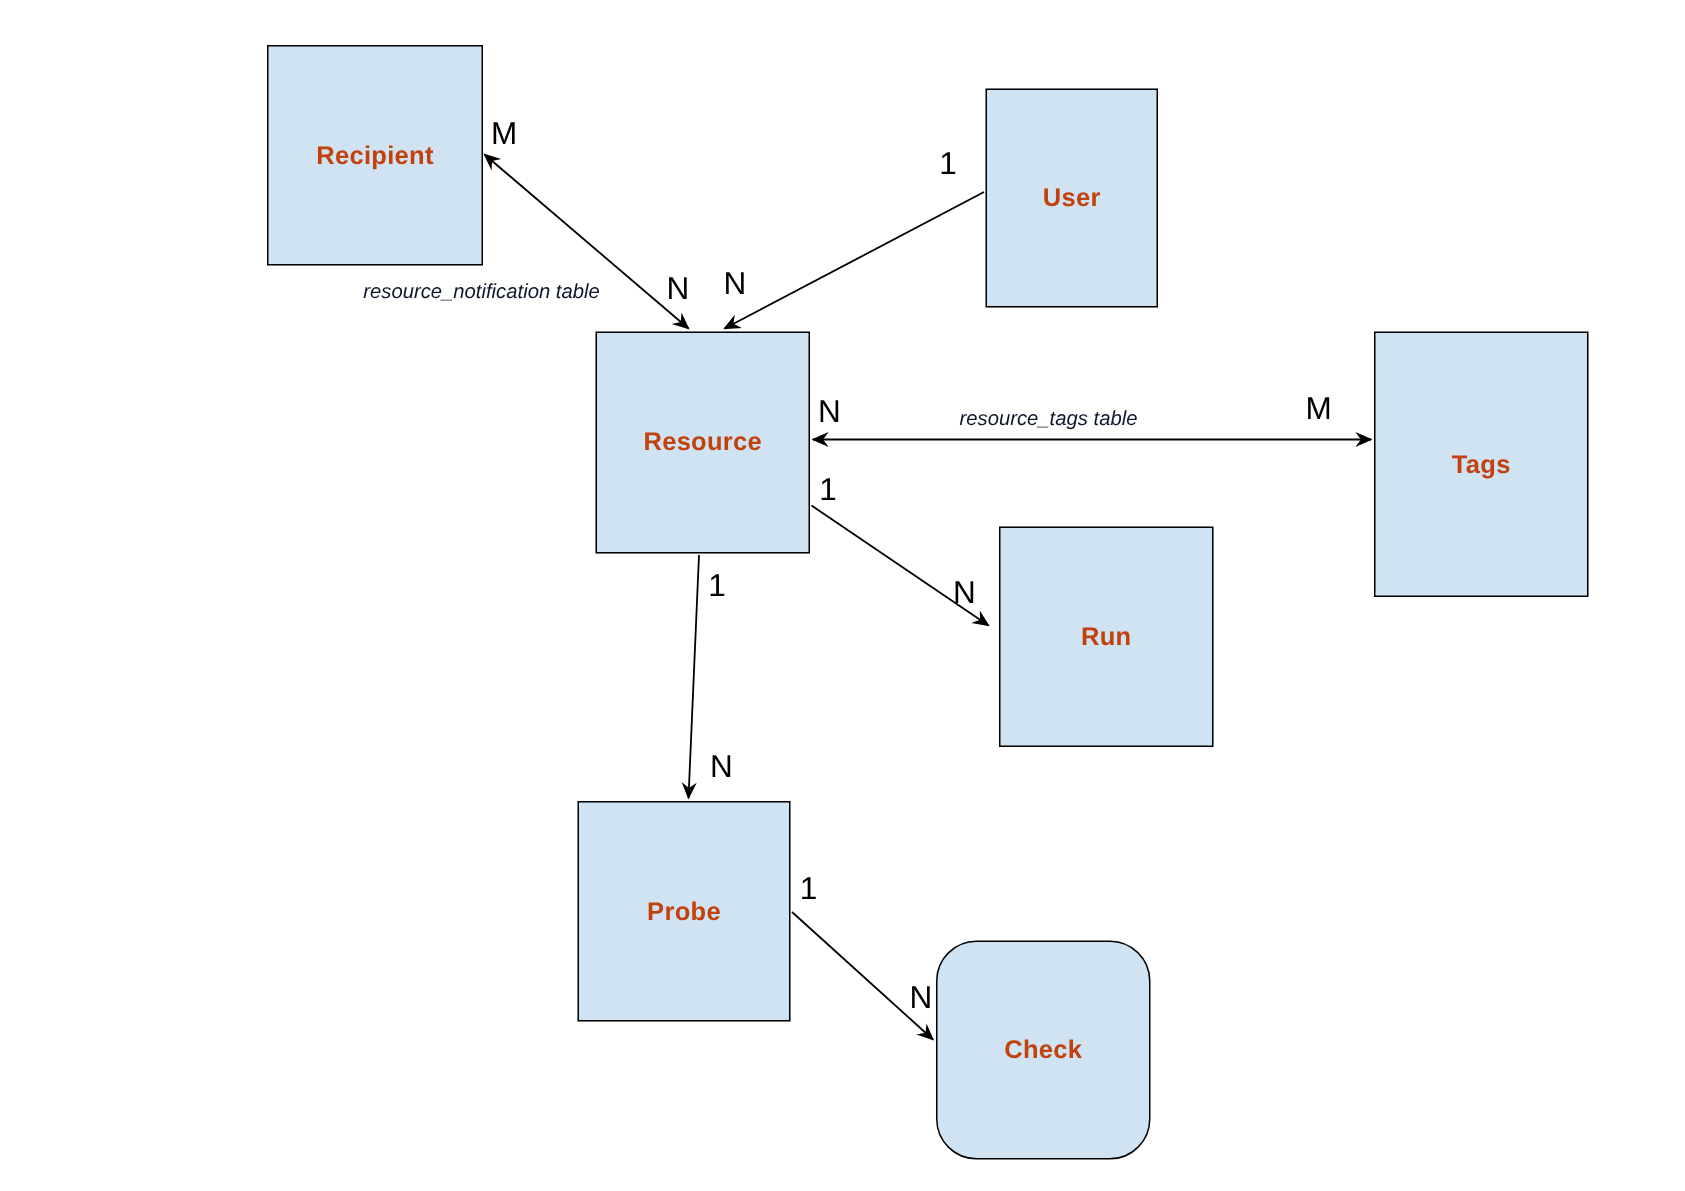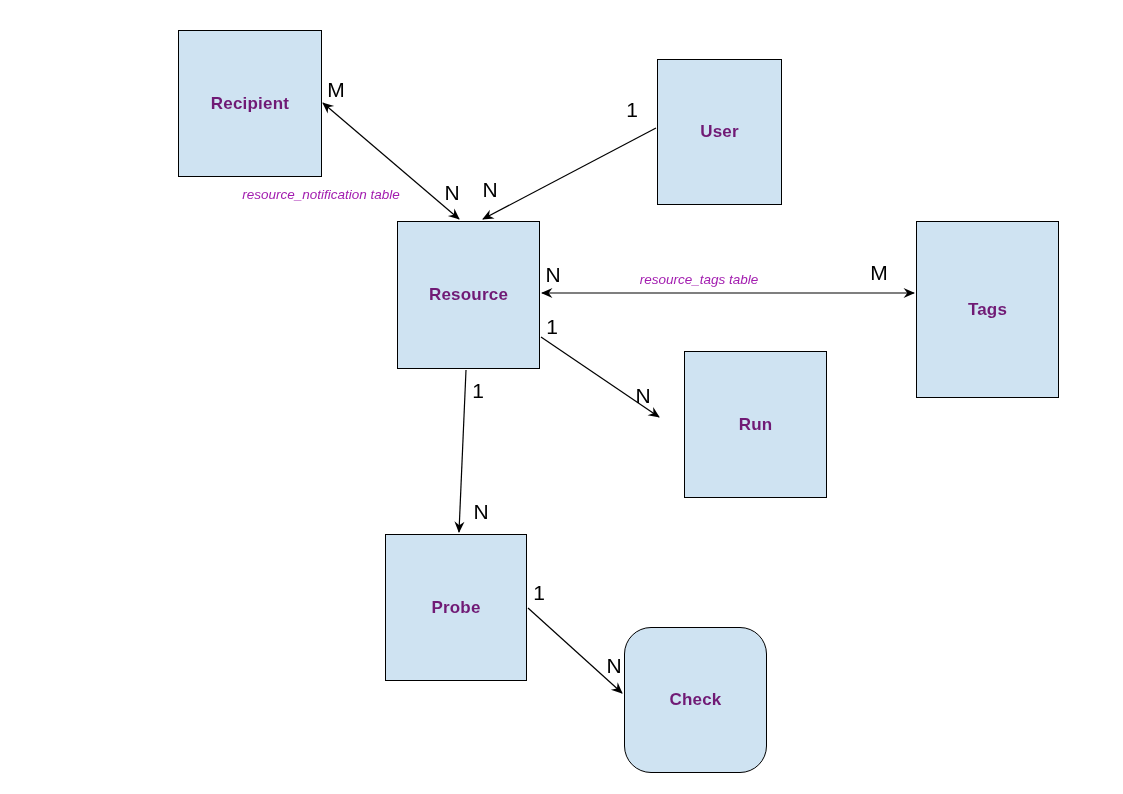"Recipient" .entity-label { color: #701a75 -> #c2410c }
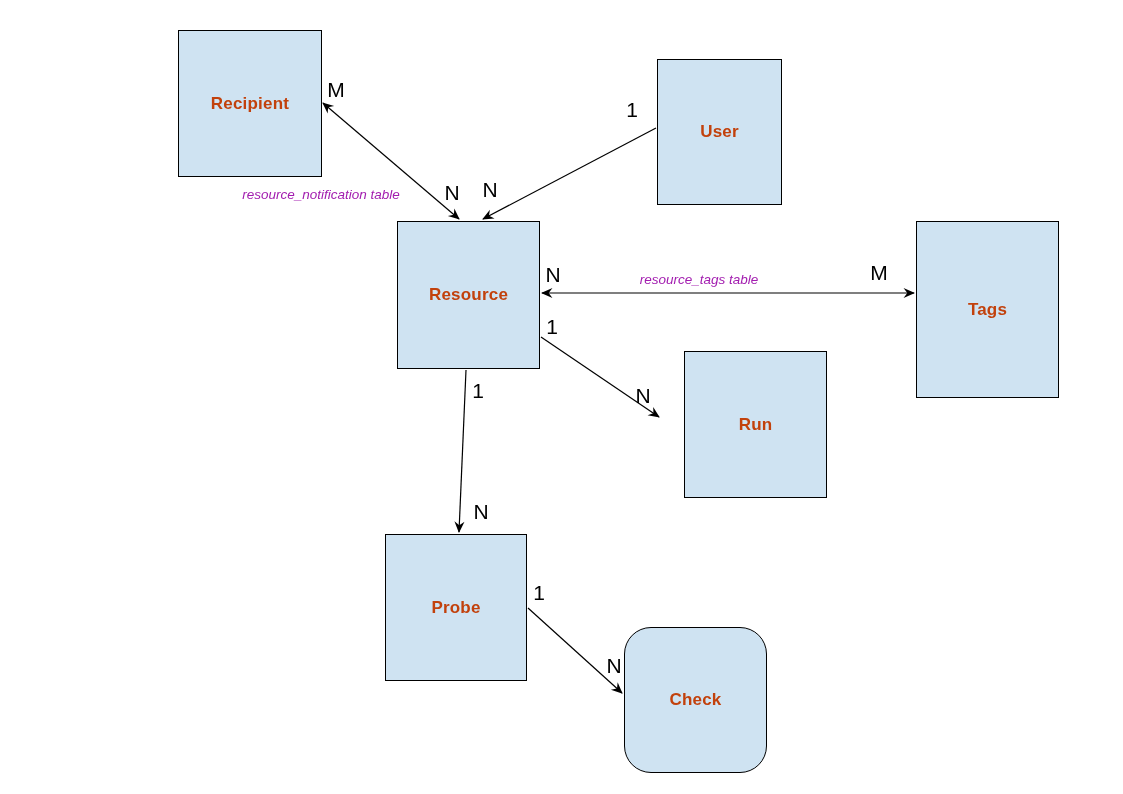"User" .box-user { width: 125px -> 115px }
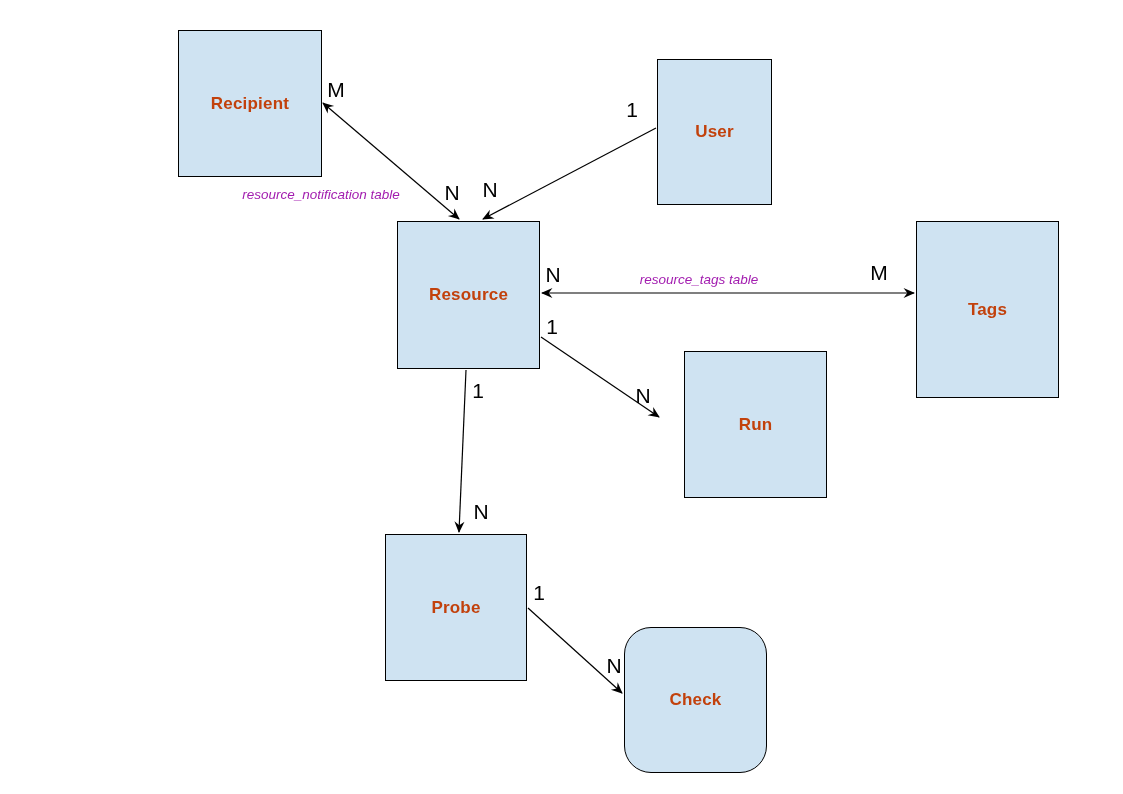"resource_notification table" .annotation { color: #a21caf -> #0f172a }
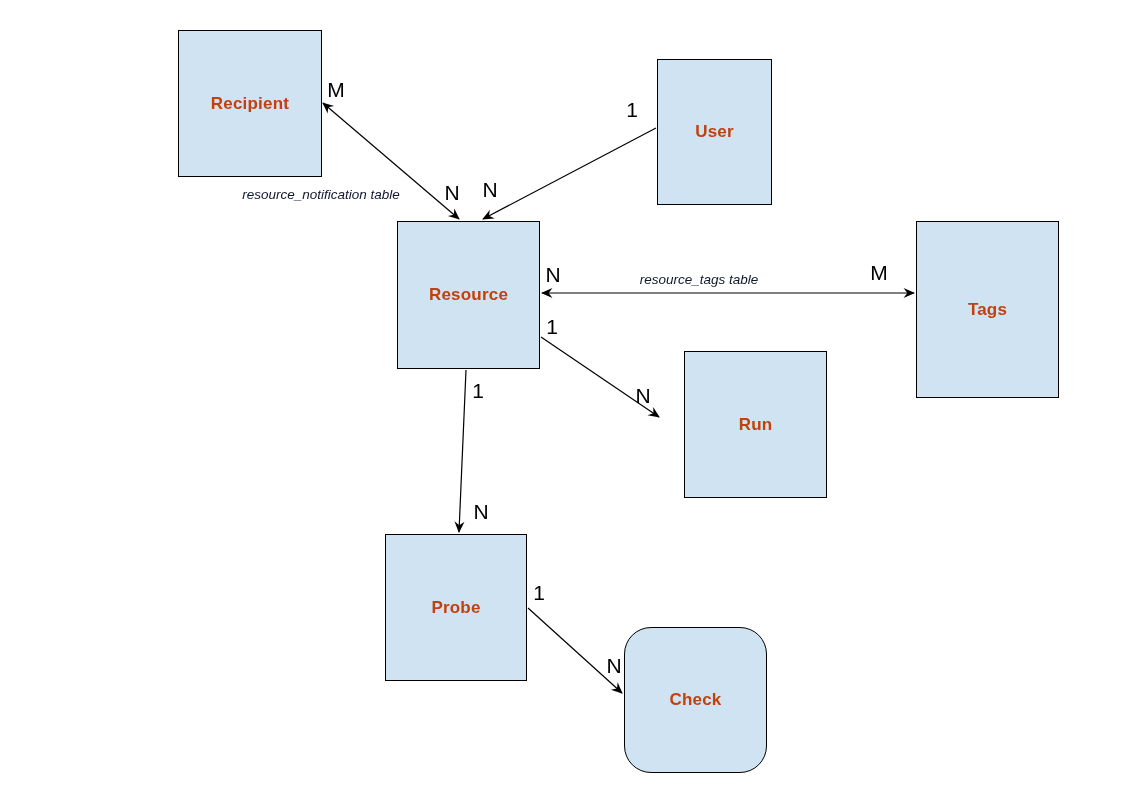"Run" .box-run { left: 684px -> 666px }
